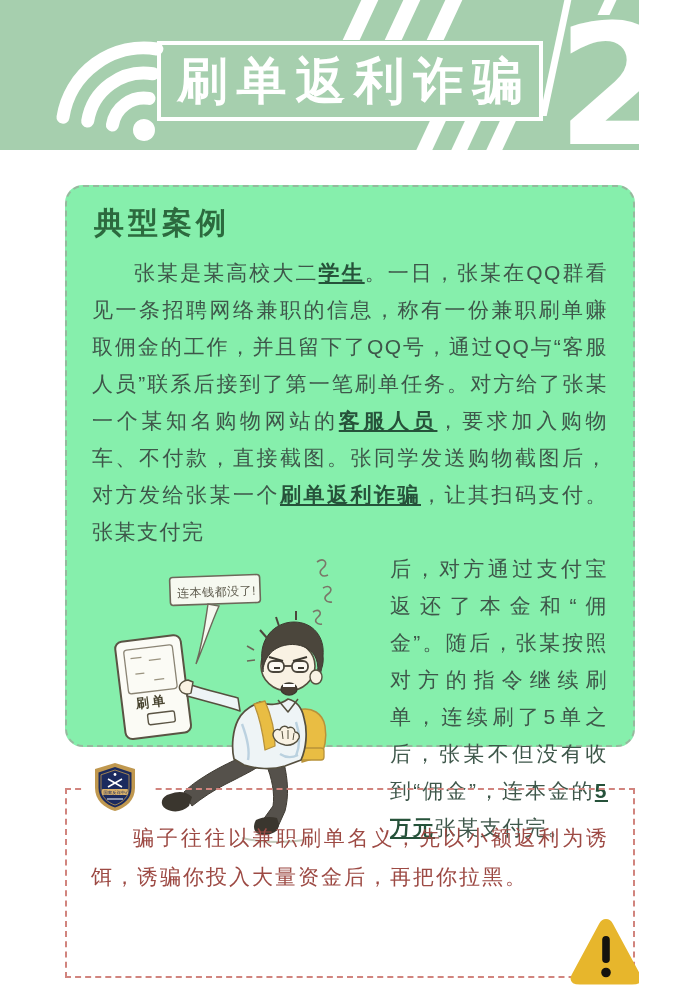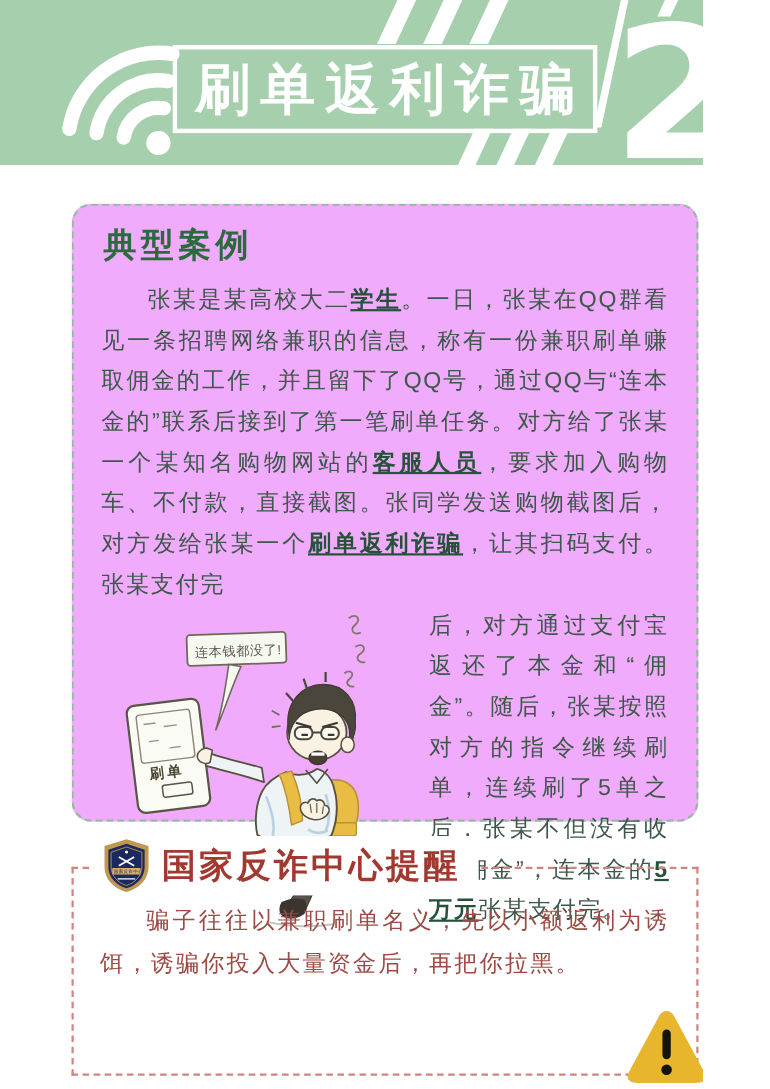"典型案例" .case-box { background: #f0abfc -> #86efac }
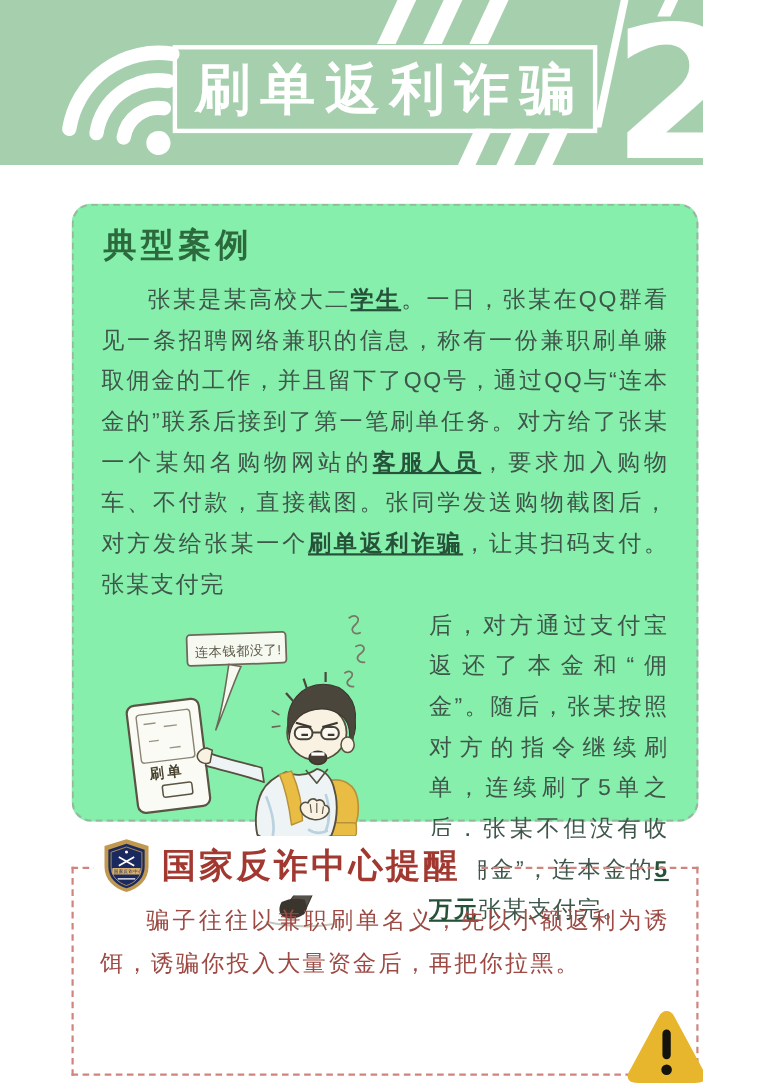"。一日，张某在QQ群看见一条招聘网络兼职的信息，称有一份兼职刷单赚取佣金的工作，" span { text: 连本金的 -> 客服人员 }
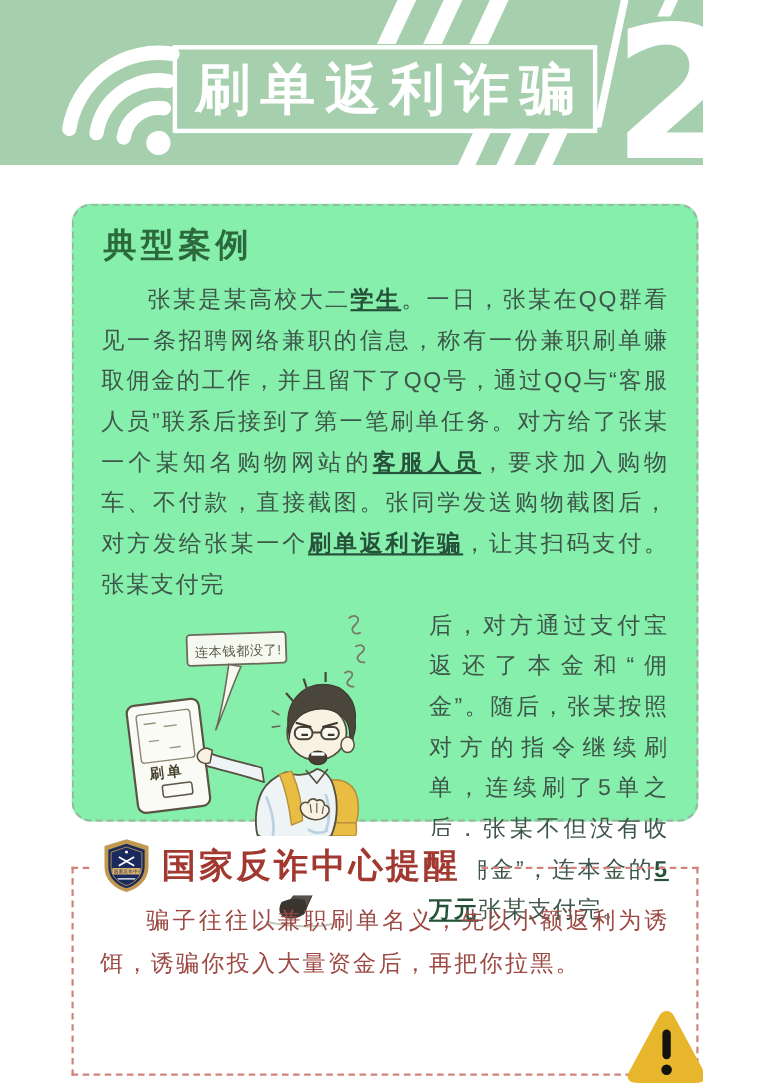"国家反诈中心提醒" span.rem-title { html: <span>国家反诈中心提醒</span> -> none }
